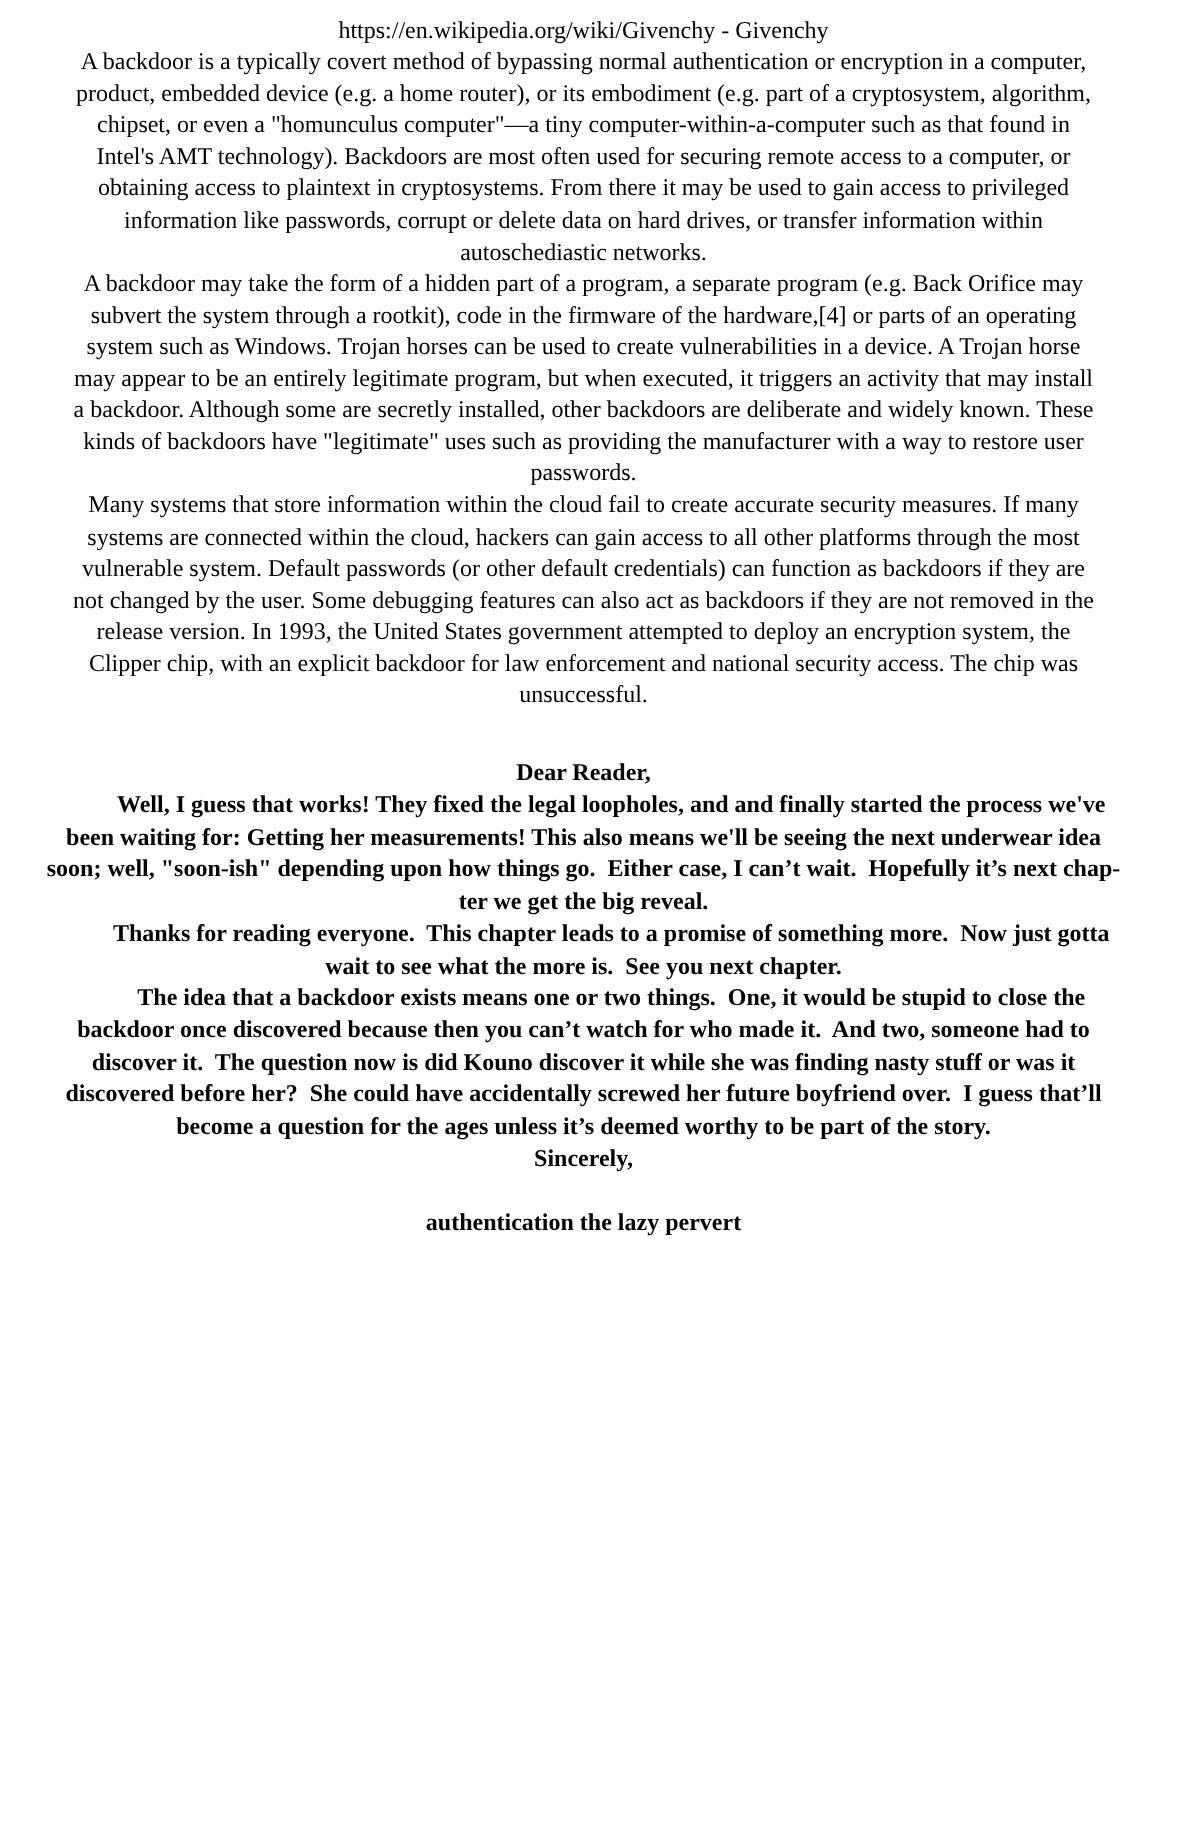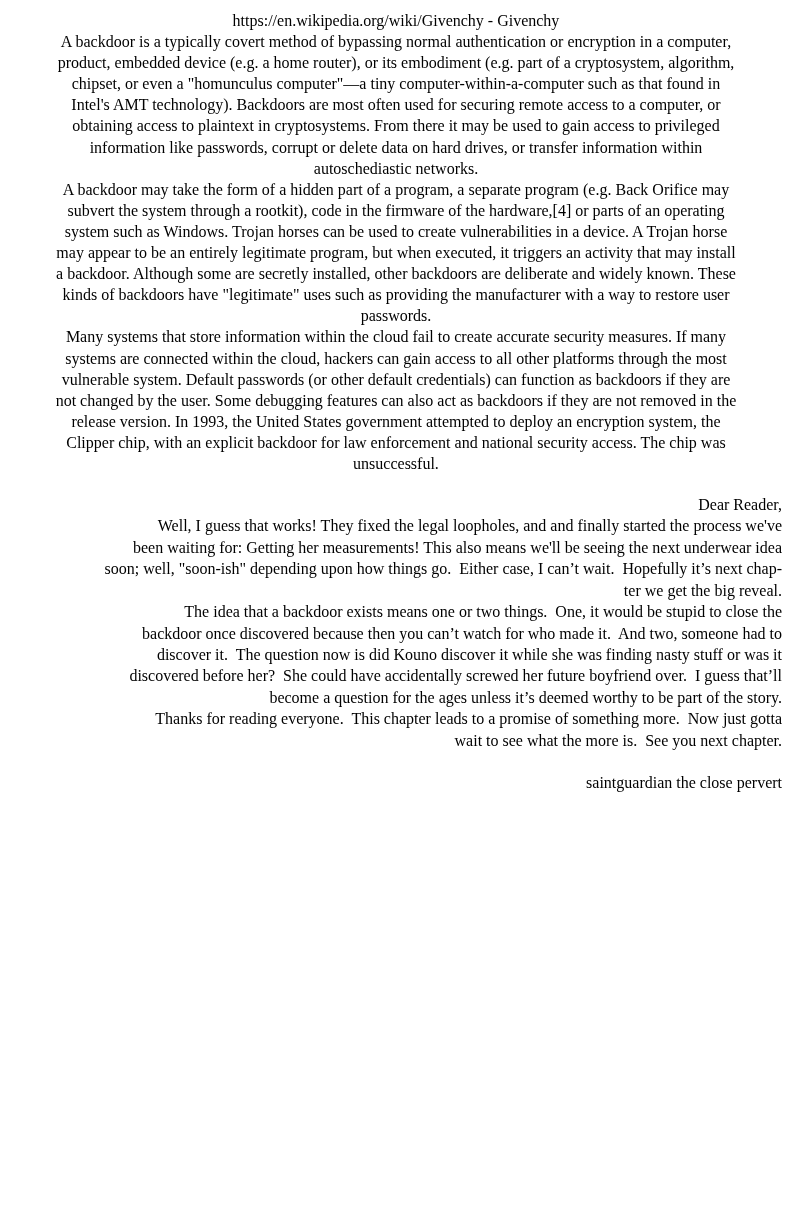"https://en.wikipedia.org/wiki/Givenchy -" .page { padding: 10px 10px 0 10px -> 10px 24px 0 10px }
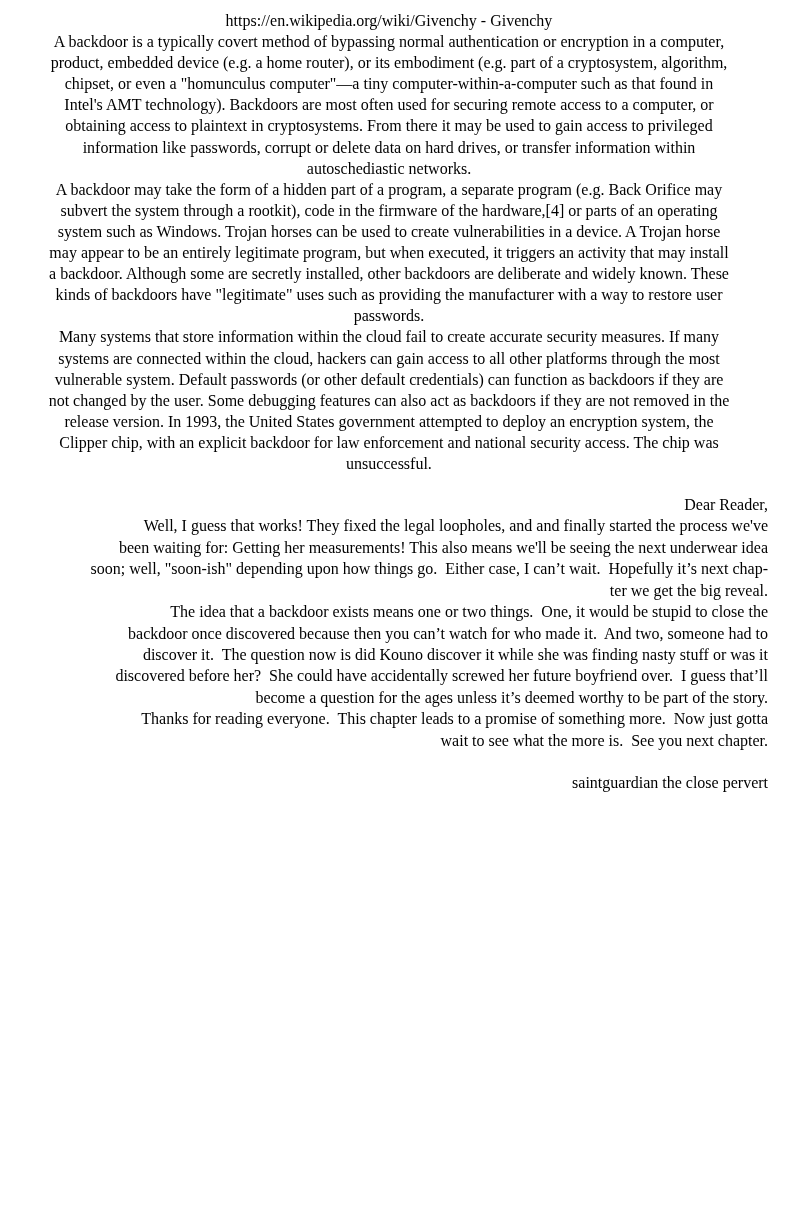"Dear Reader," .letter { font-weight: none -> bold; margin-top: 20px -> 31px; text-align: right -> center }
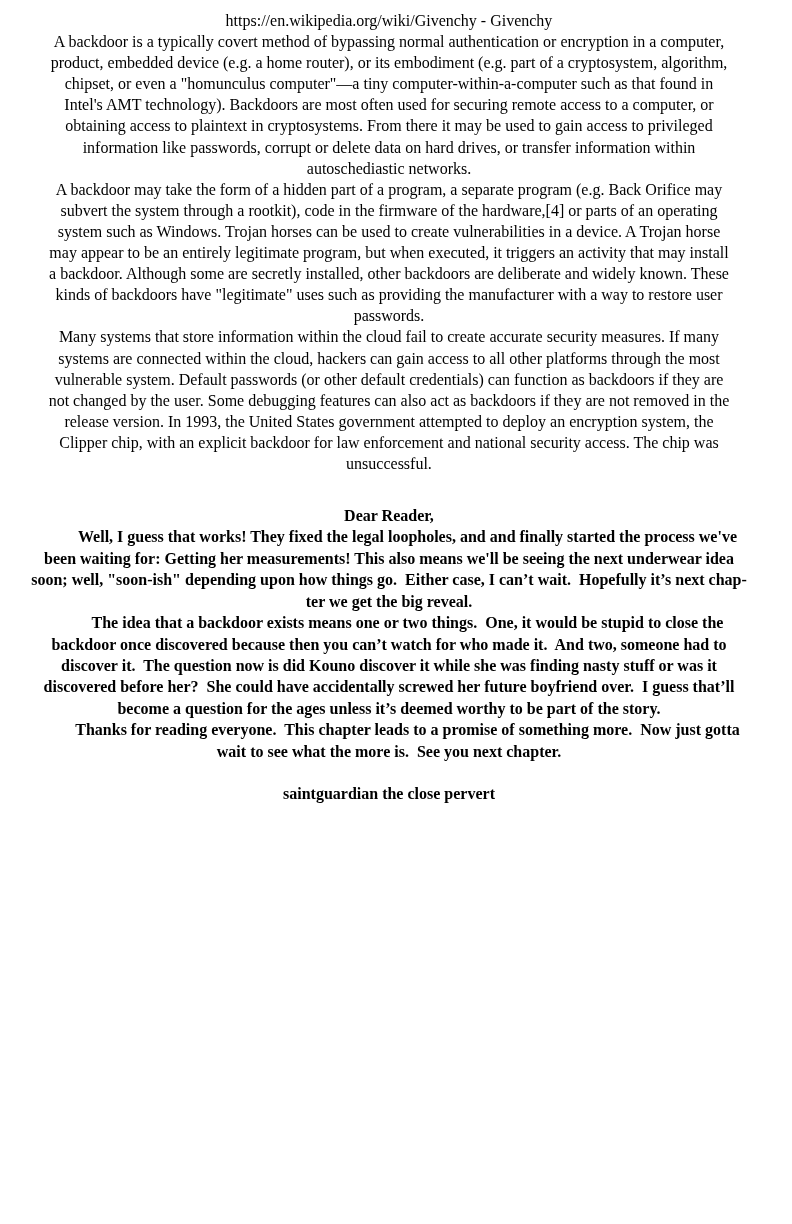"The idea that a backdoor" p.indent { order: before "Thanks for reading everyone. This" -> after "Thanks for reading everyone. This" }
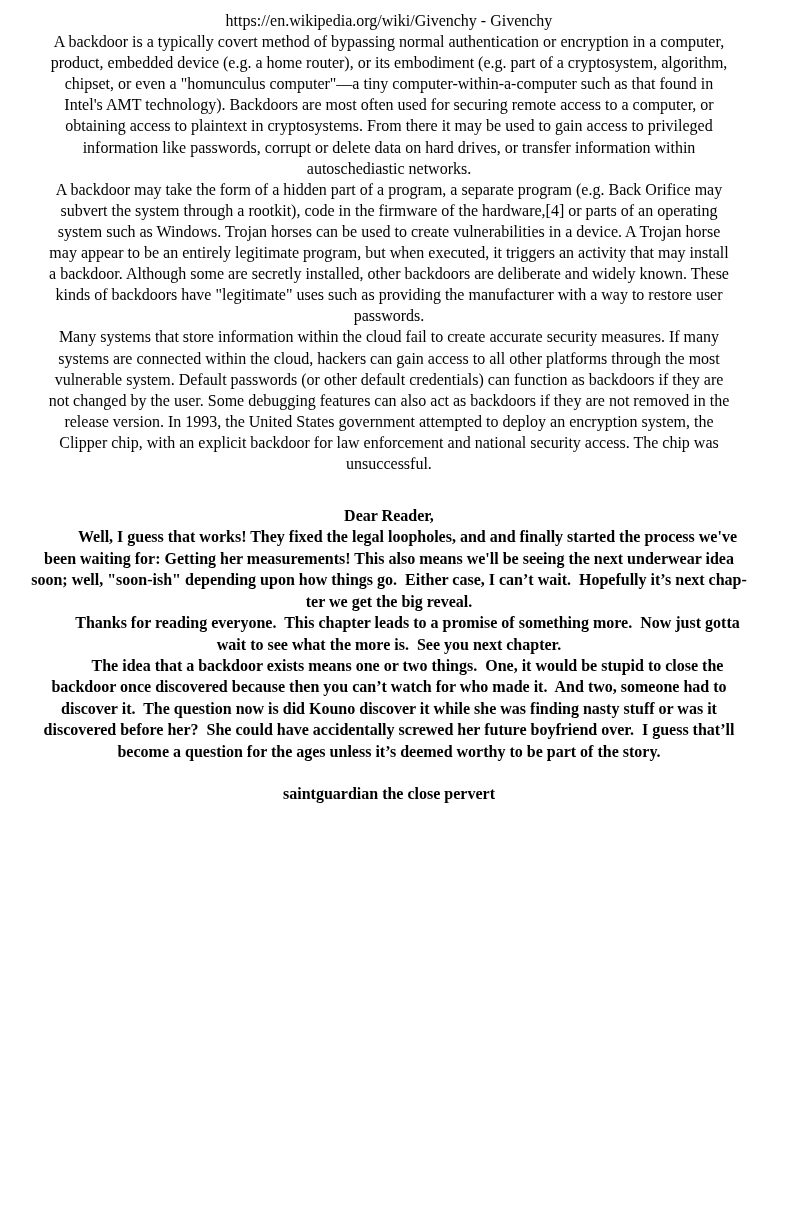"Sincerely," p { html: none -> <p>Sincerely,</p> }
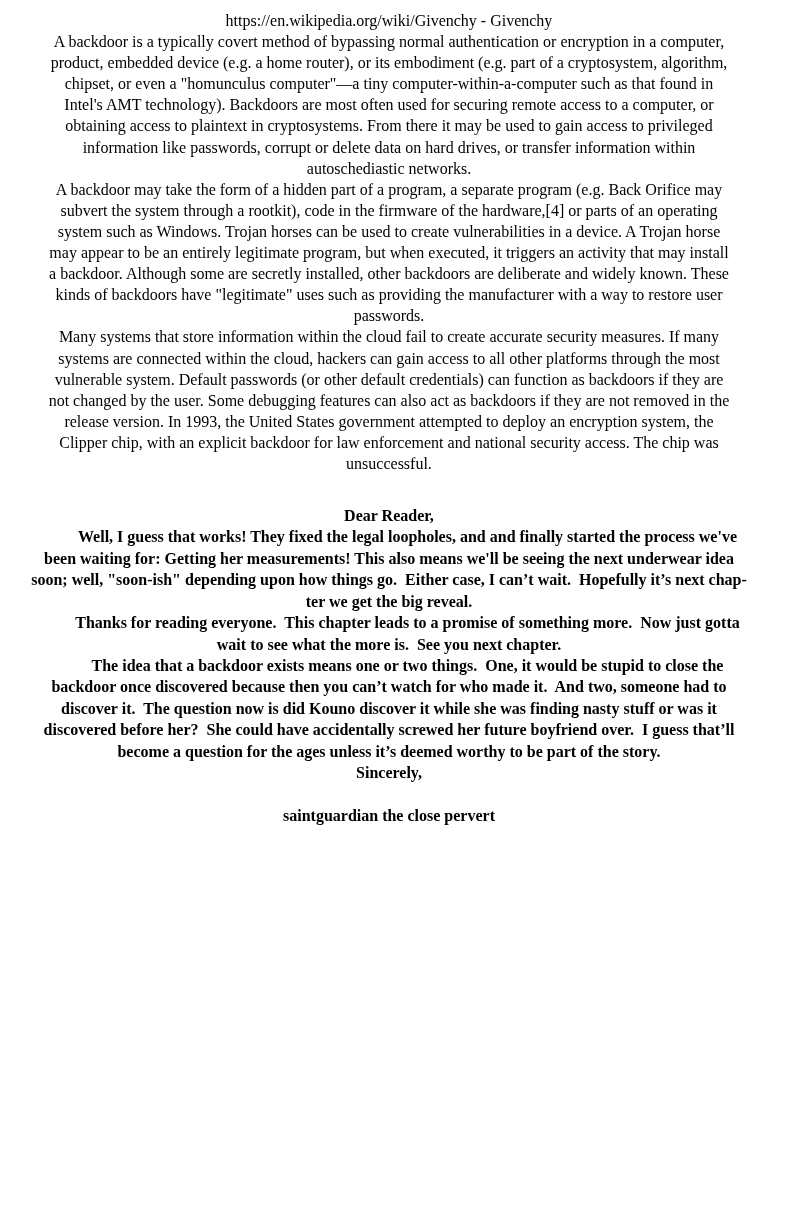"saintguardian the close pervert" p { text: saintguardian the close -> authentication the lazy }
